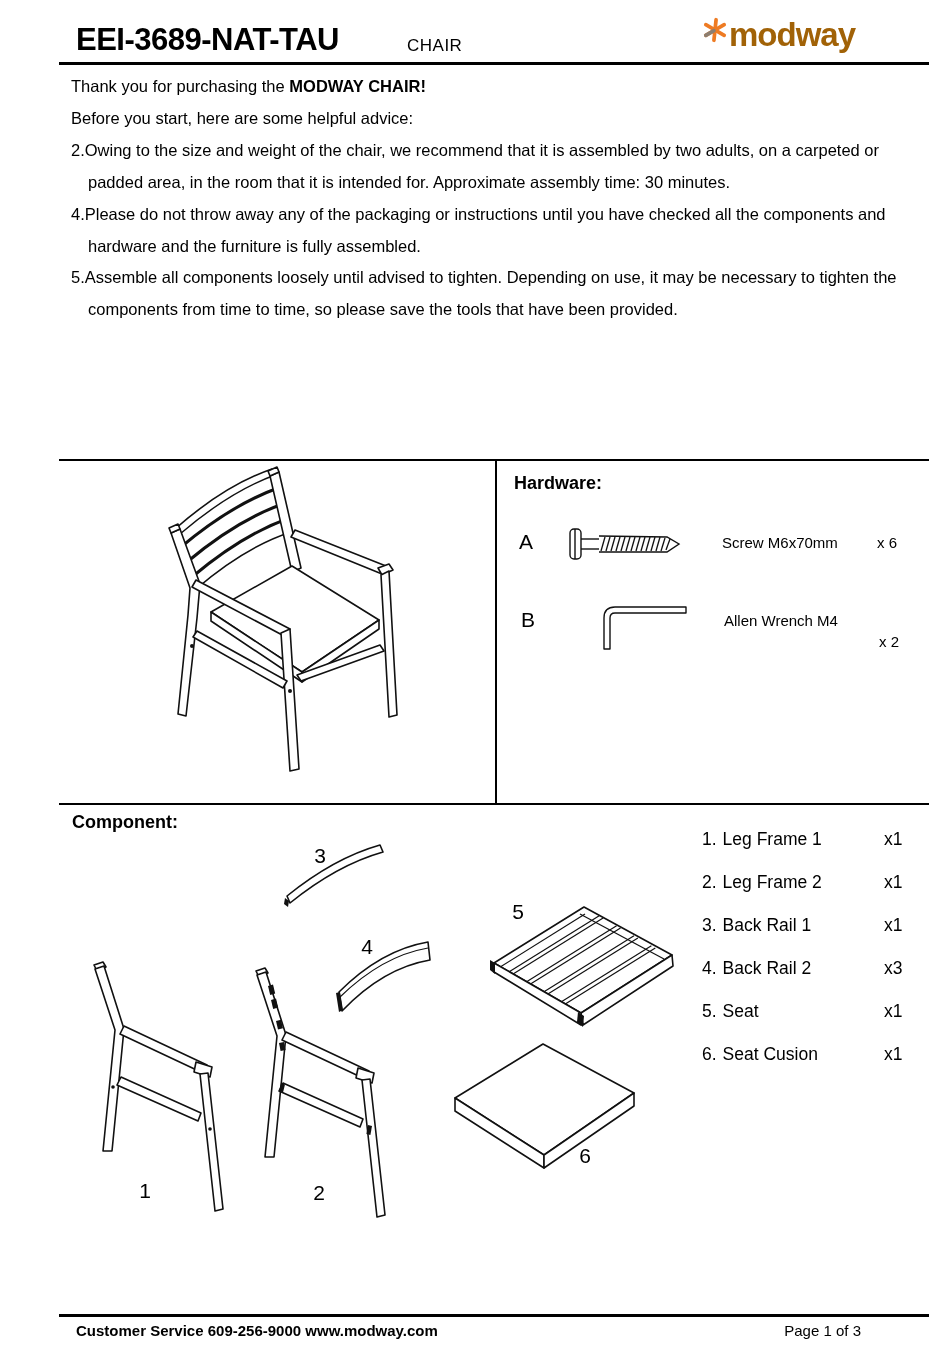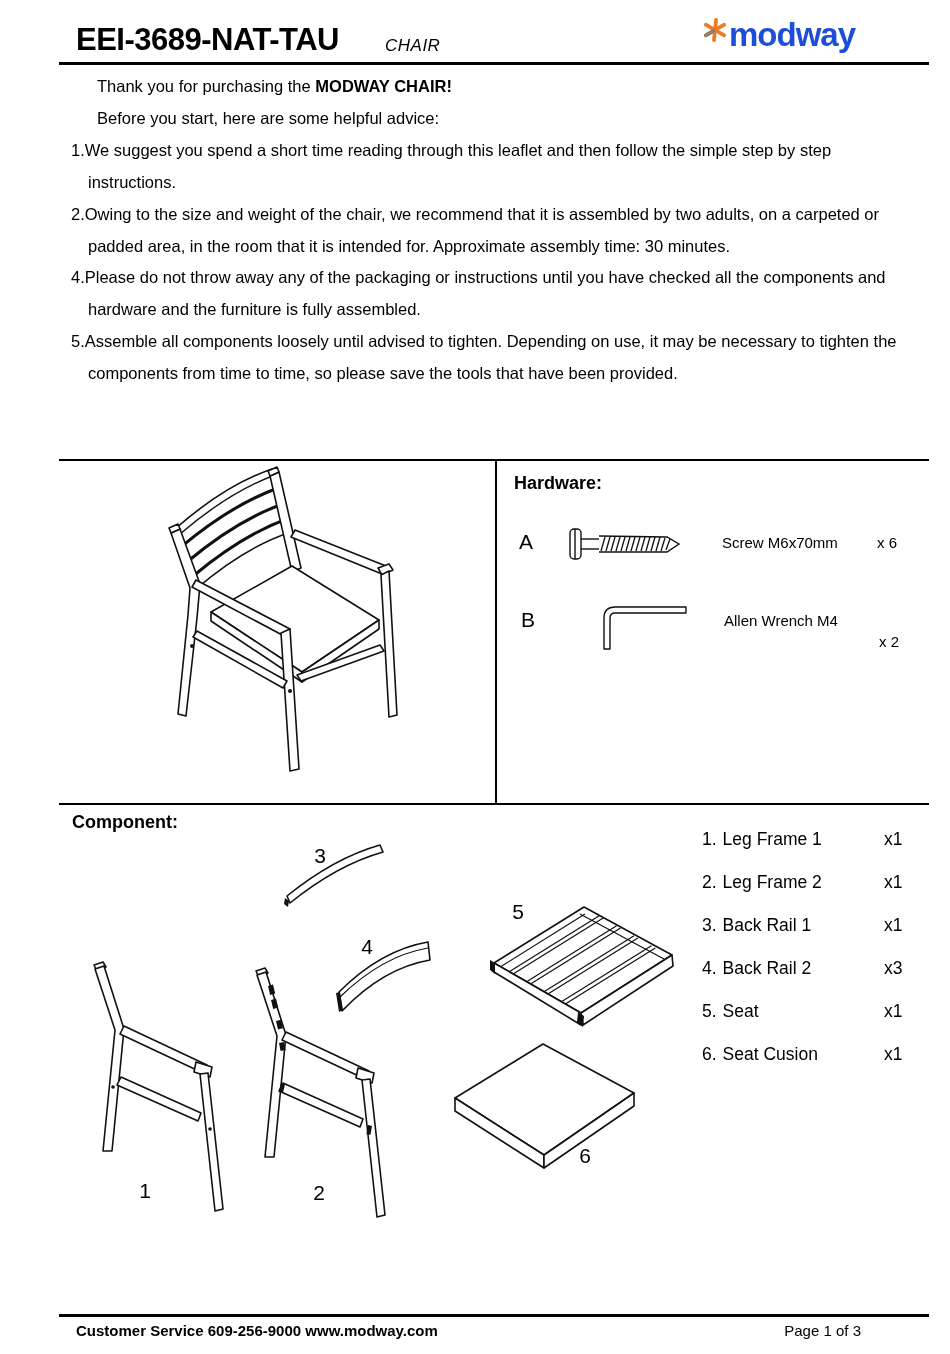"CHAIR" .product-type { font-style: italic -> none; left: 366px -> 388px }
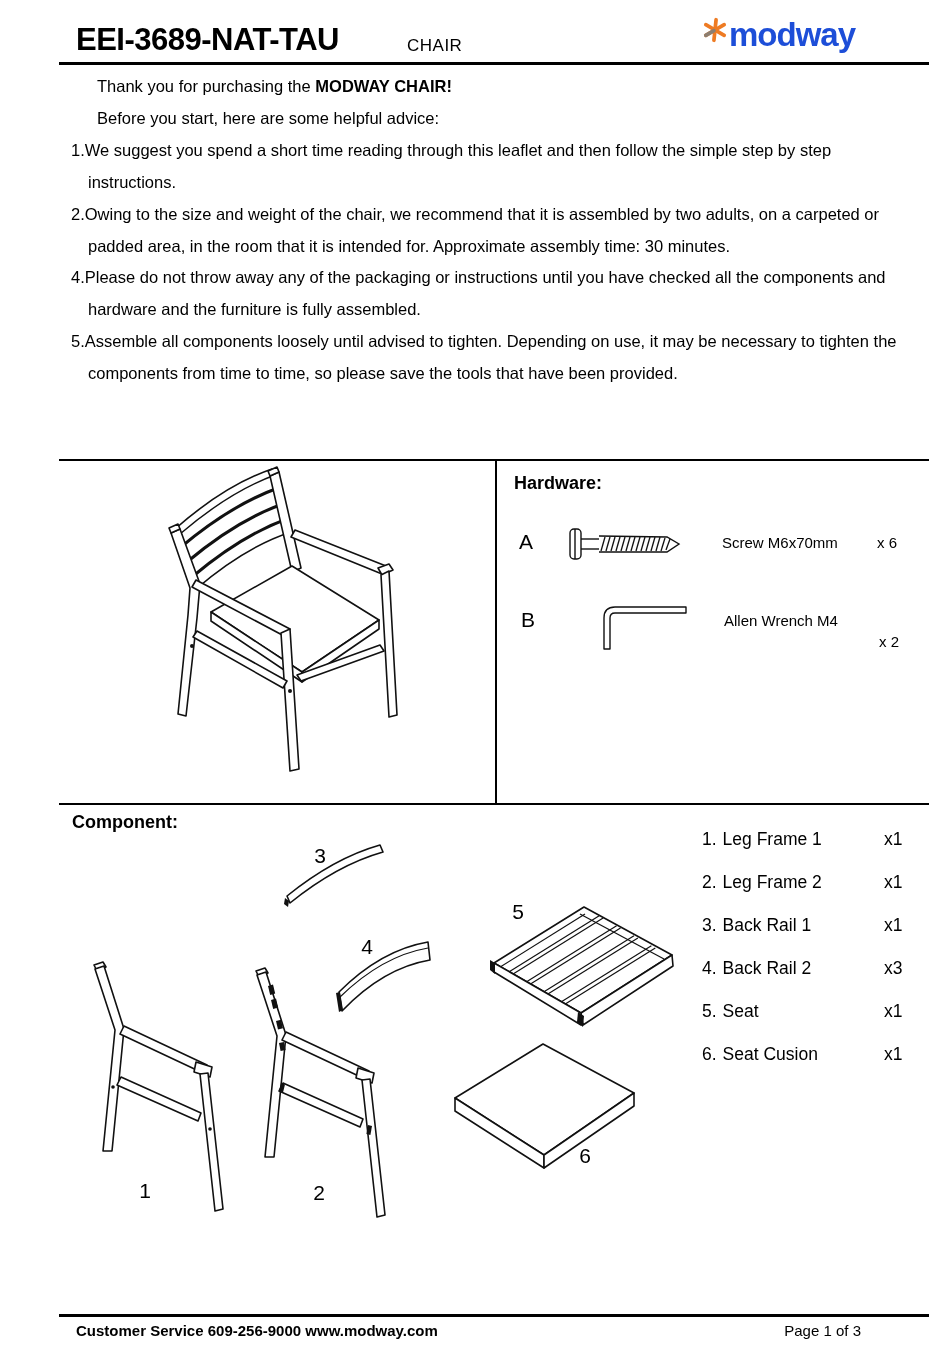"modway" .brand-logo .logo-text { color: #1d4ed8 -> #a16207 }
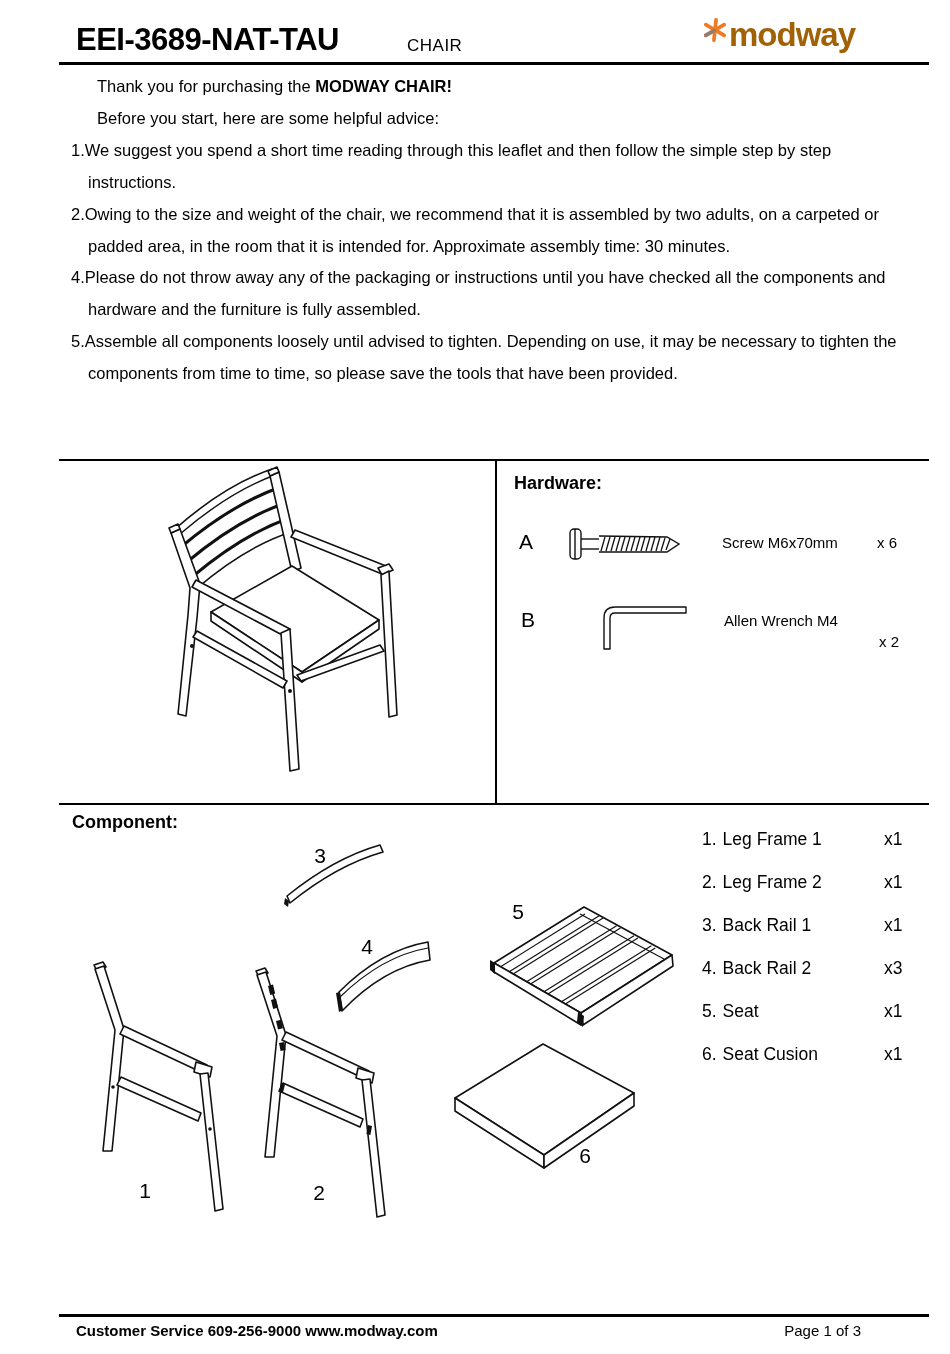"Thank you for purchasing the" .intro .lead { margin-left: 26px -> none }
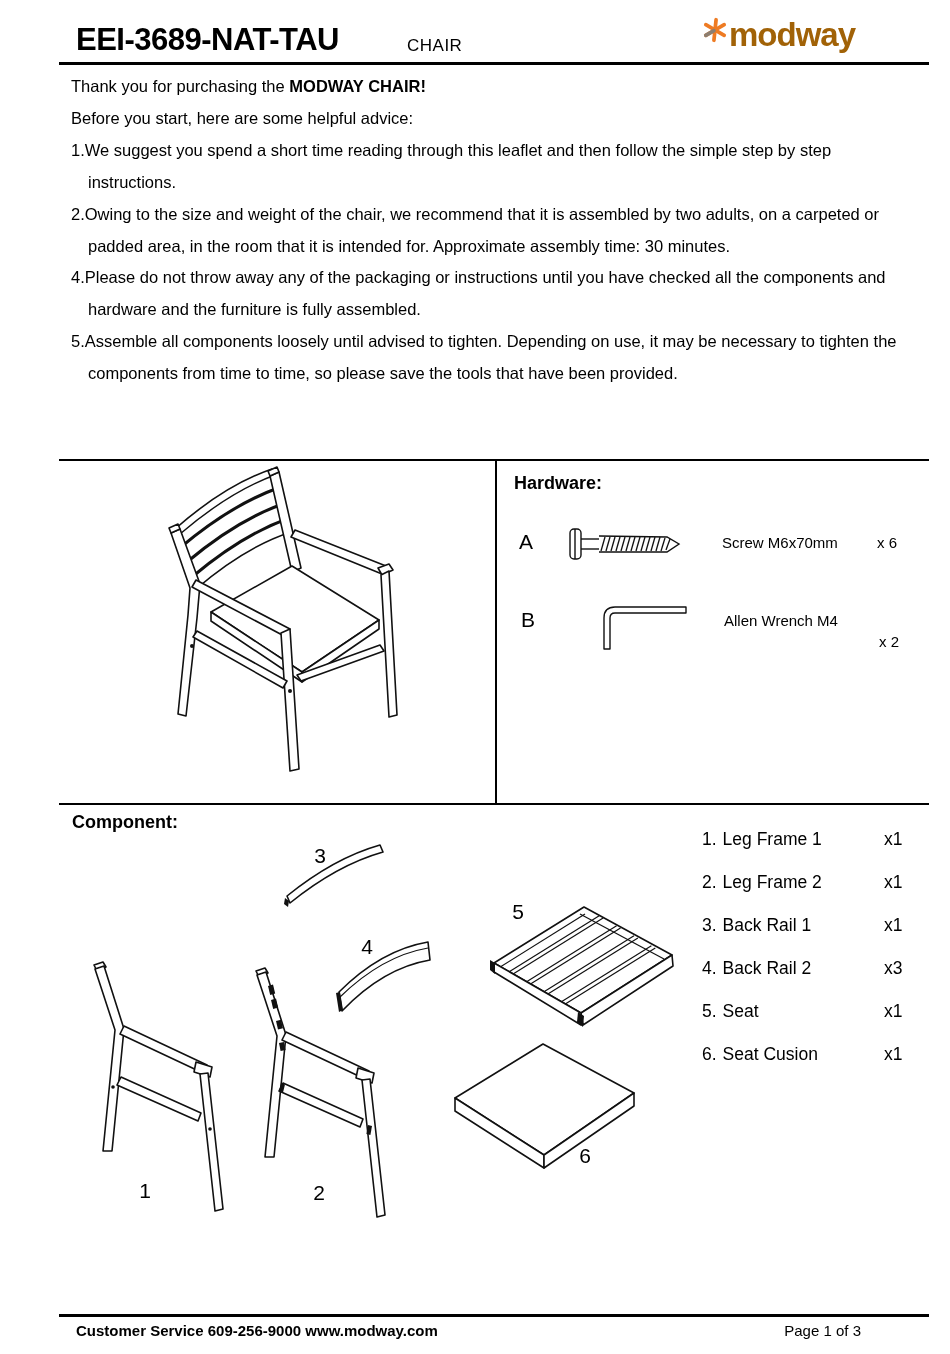"1.We suggest you spend a" p { html: <p><span>1.</span><span>We suggest you spend a short time reading through this leaflet and then follow the simple step by step instructions.</span></p> -> none }
